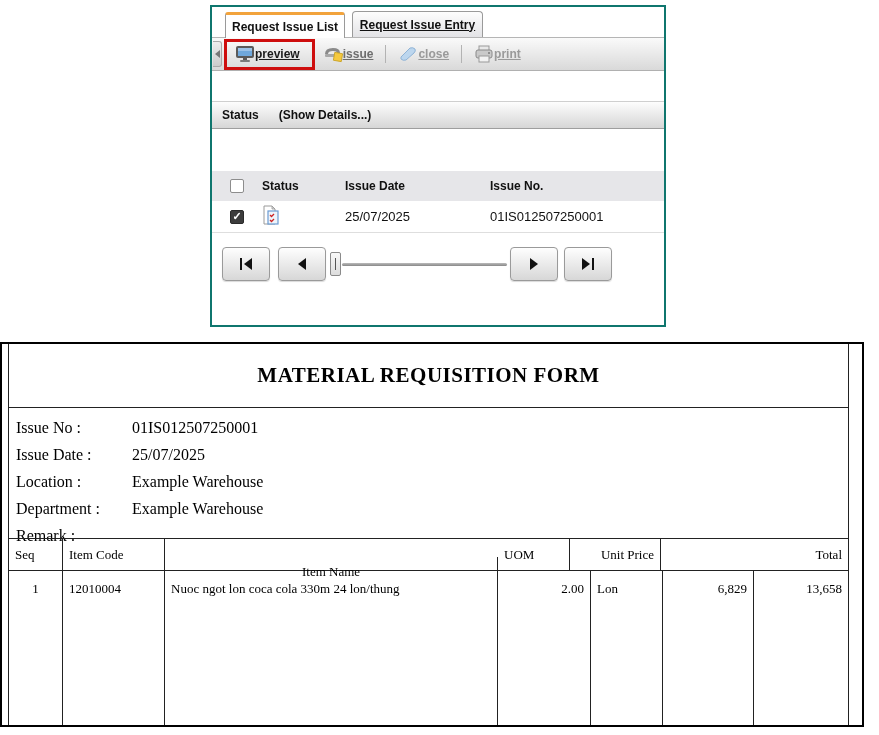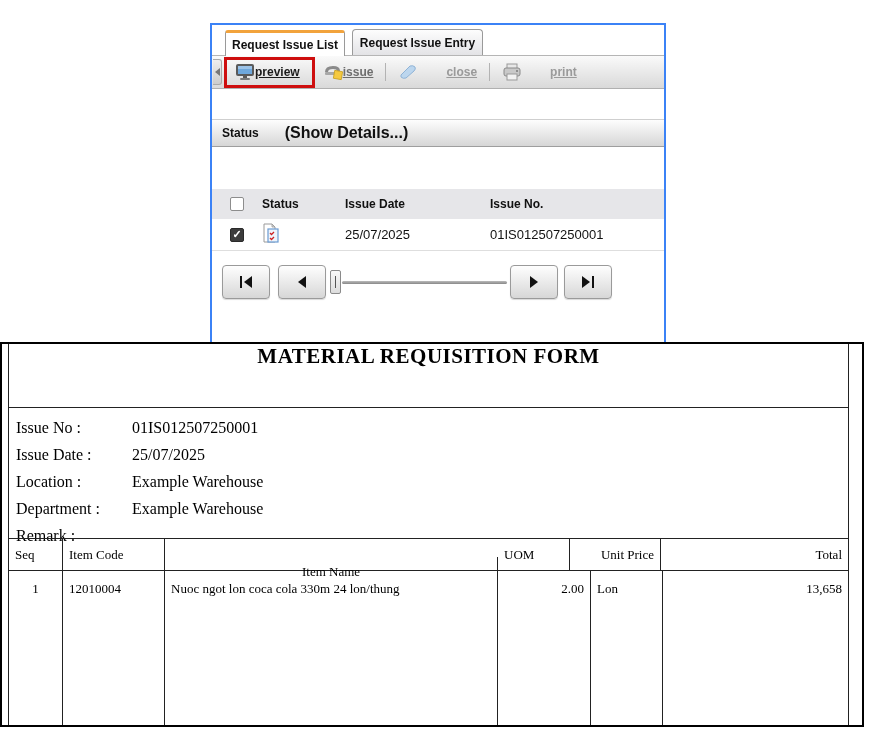"Request Issue List" .widget { border: 2px solid #3b82f6 -> 2px solid #0f766e; top: 23px -> 5px }
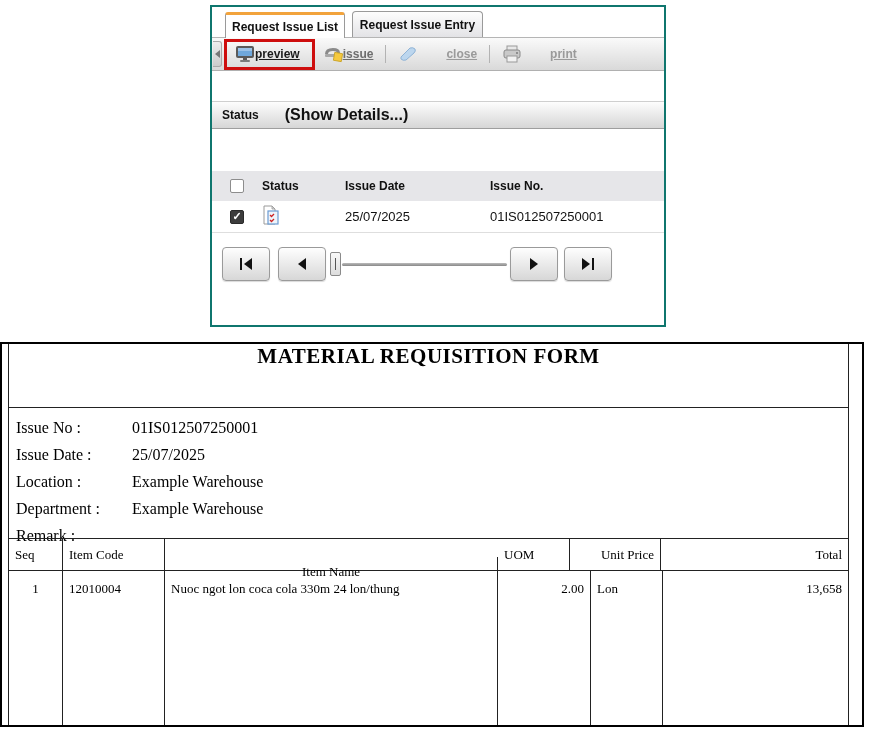"Request Issue Entry" .tab.inactive { text-decoration: none -> underline }
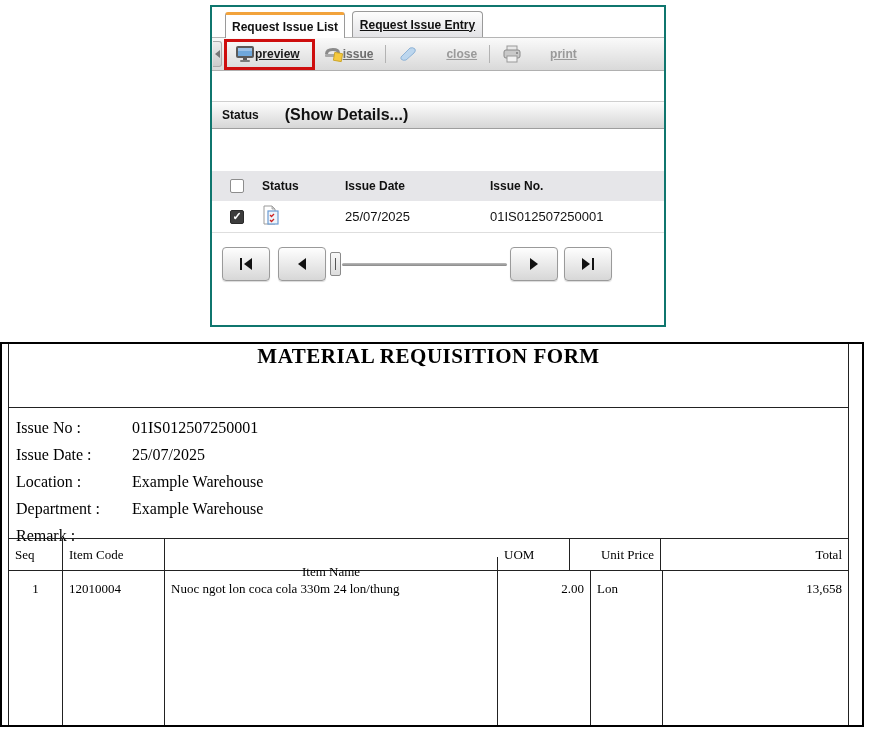"close" .tool-btn.dim .lbl { margin-left: 28px -> none }
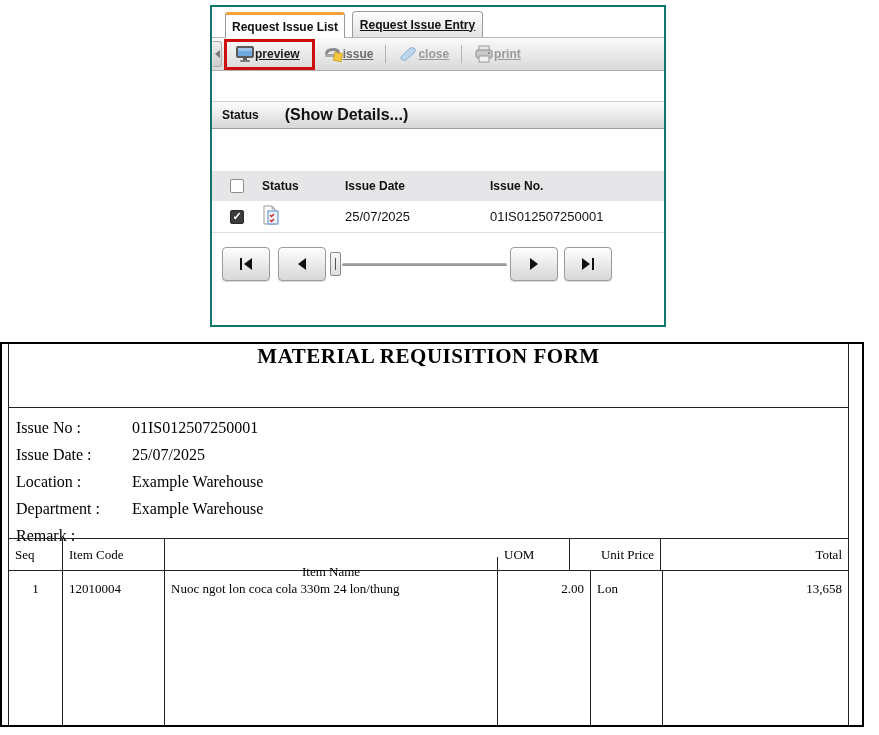"(Show Details...)" .status-bar .t2 { font-size: 16px -> 12px; margin-left: 26px -> 20px }
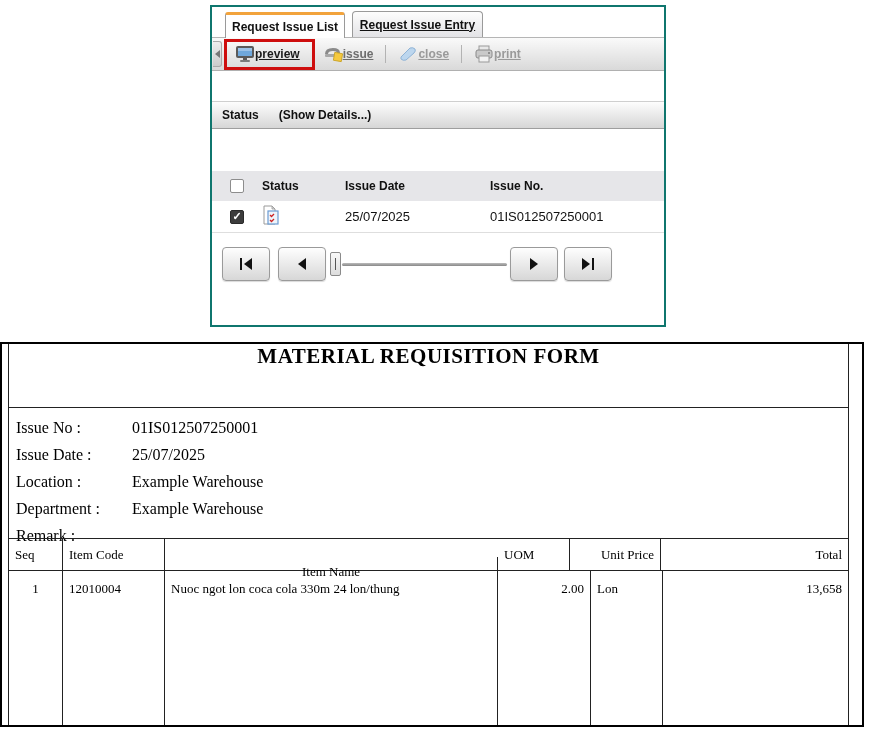"MATERIAL REQUISITION FORM" .rpt-title-wrap { align-items: none -> center }
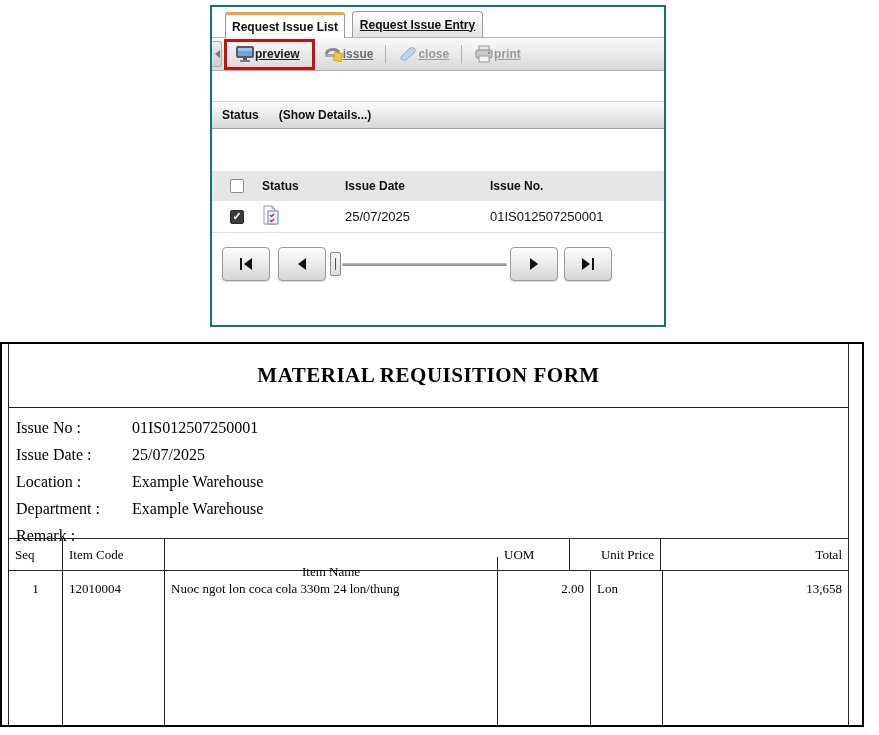"6,829" div.rt-c { html: none -> <div>6,829</div> }
